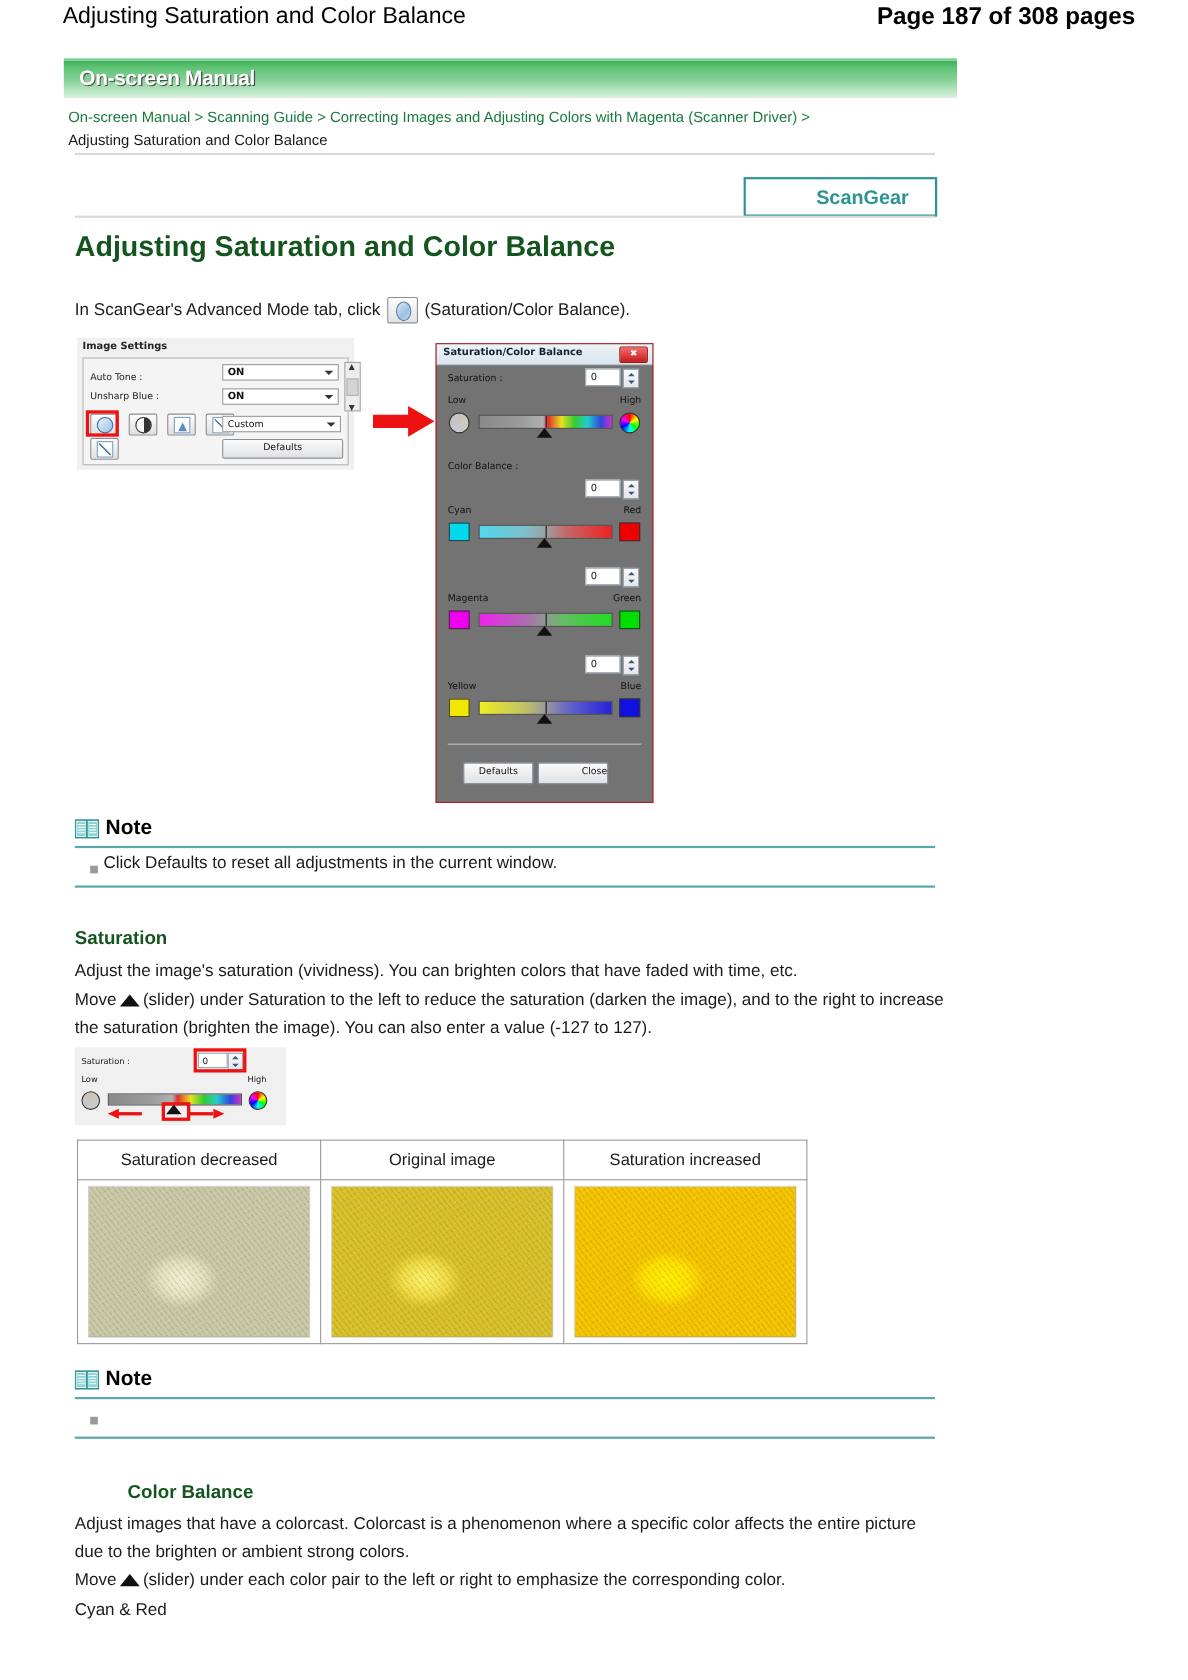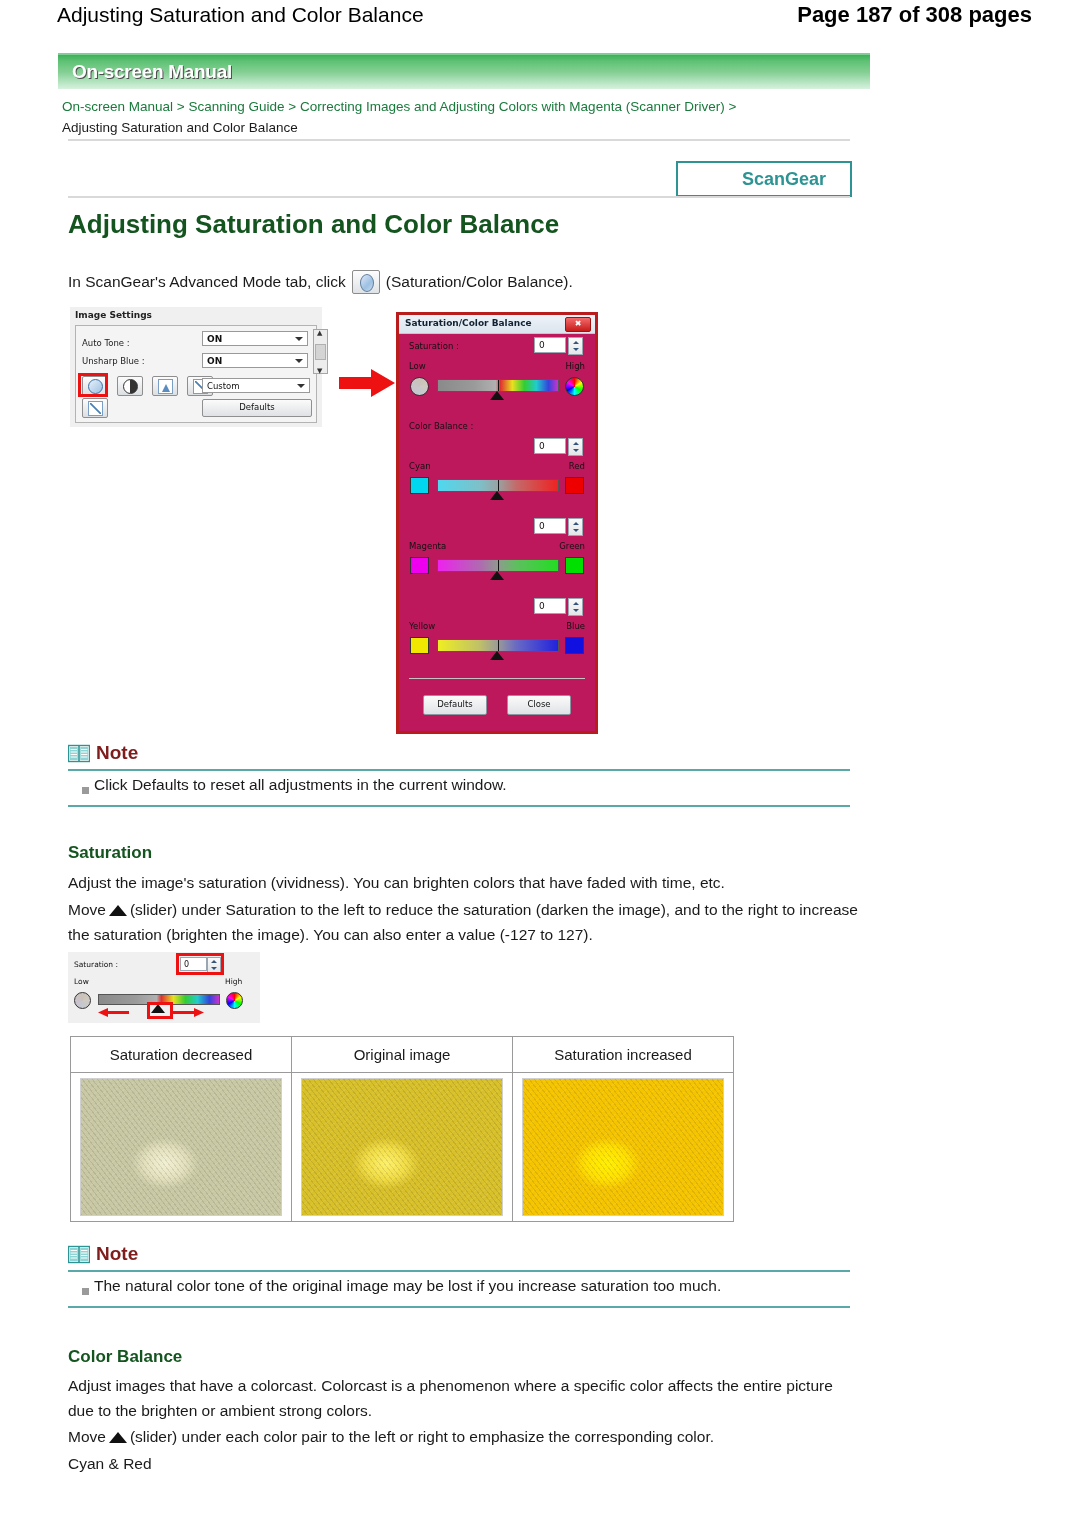"Saturation/Color Balance" .scb-dialog { background: #be185d -> #737373; border: 3px solid #b91c1c -> 1px solid #b91c1c }
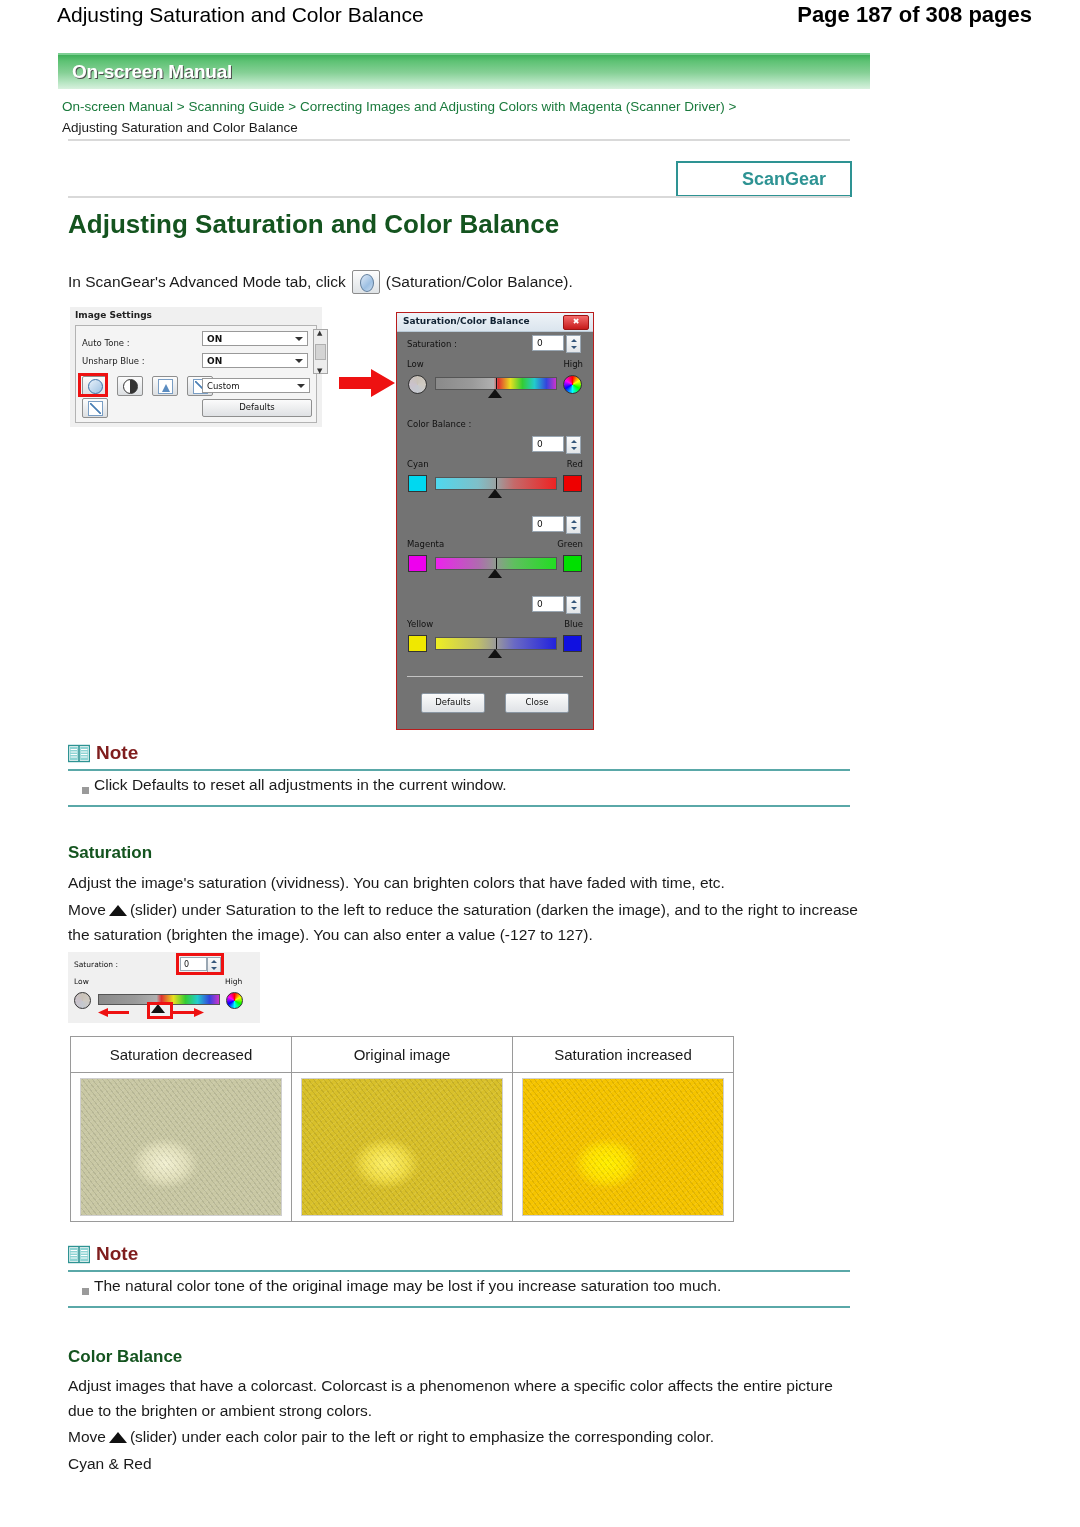"Close" div.scb-btn { right: 24px -> 40px; text-align: none -> right }
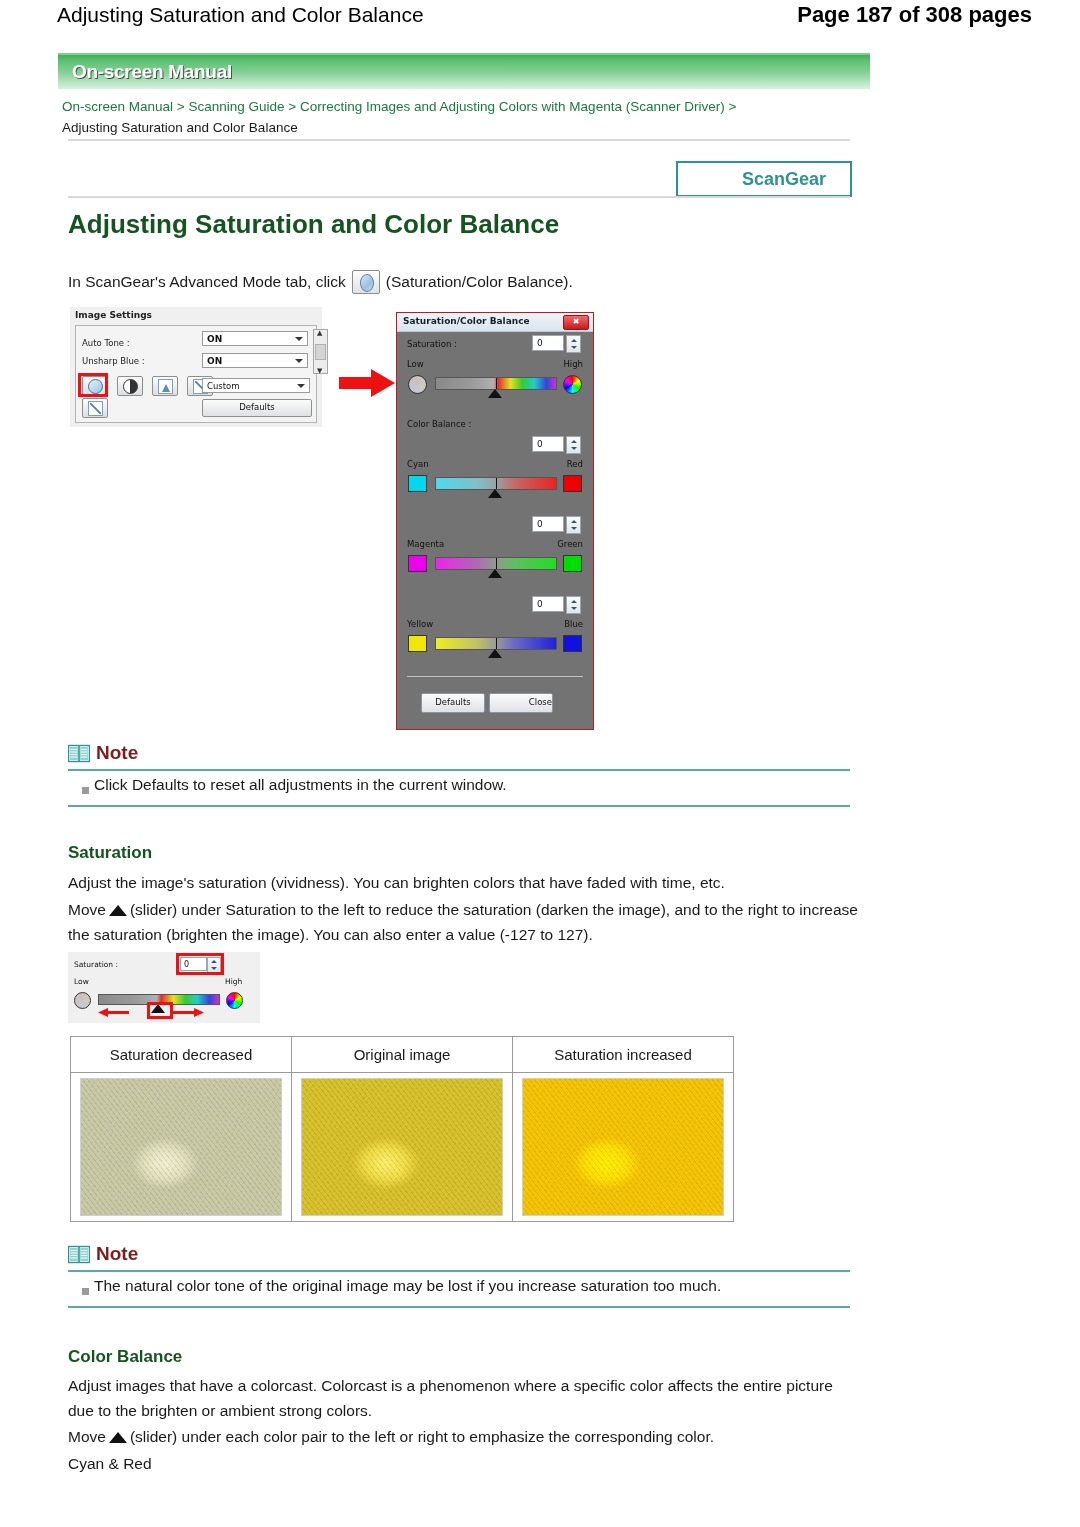"Note" .note-label { color: #7f1d1d -> #000000 }
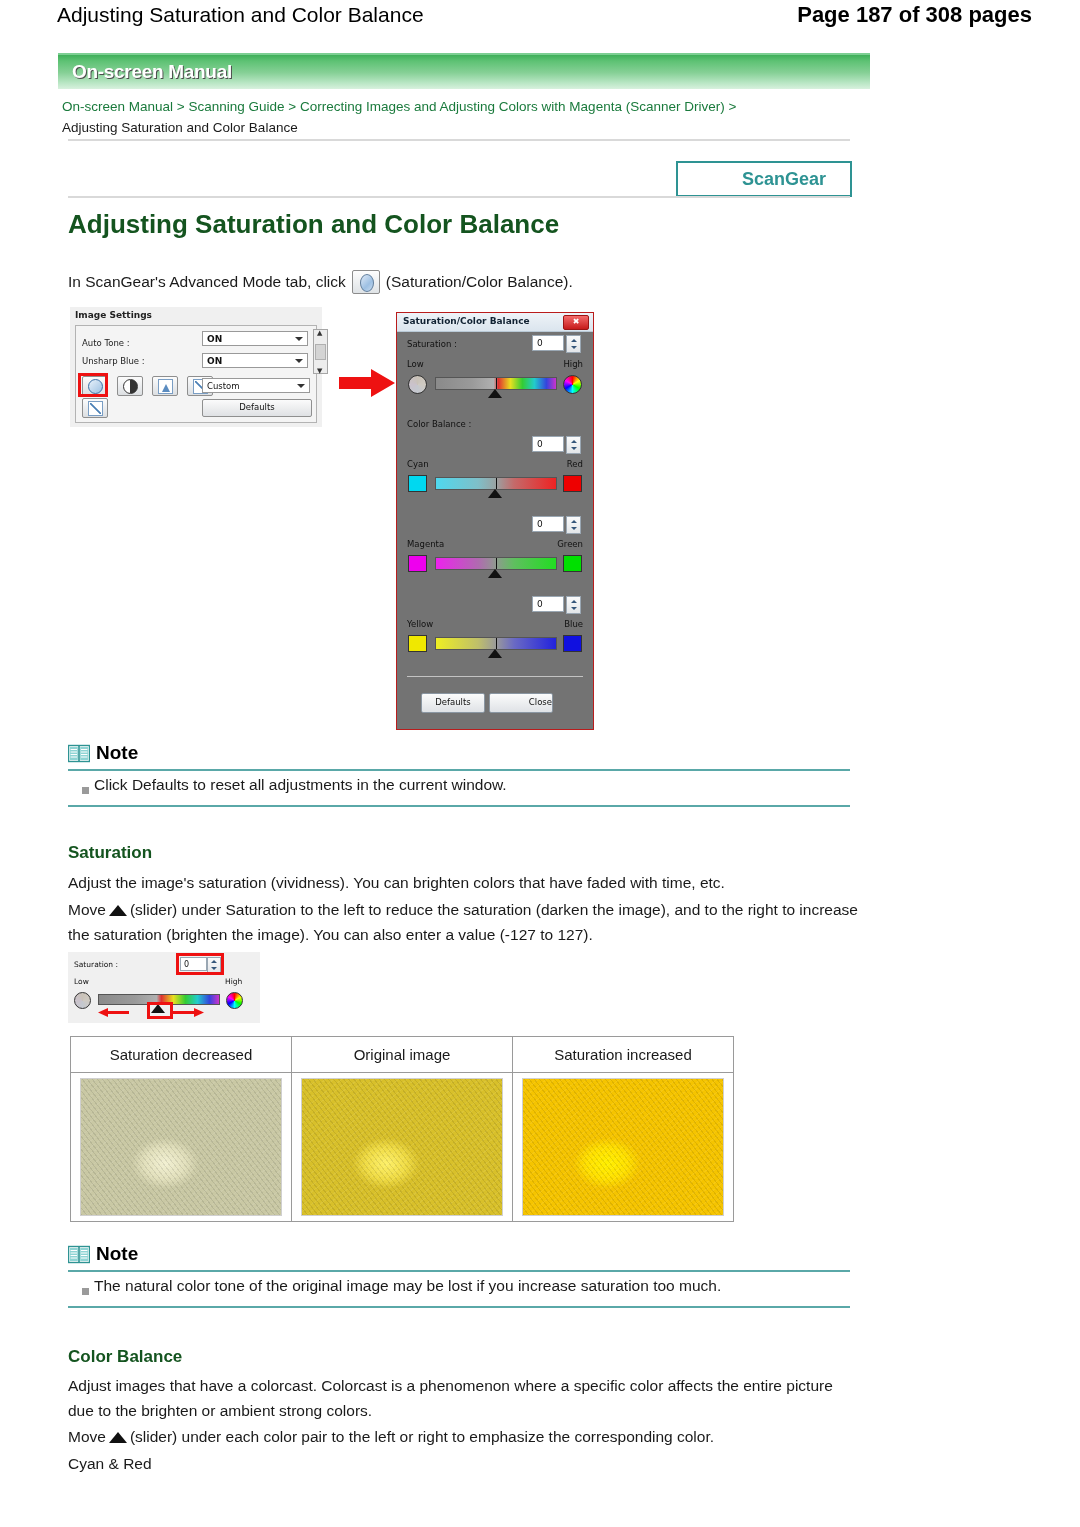"The natural color tone of" div.note-item { html: <div>The natural color tone of the original image may be lost if you increase saturation too much.</div> -> none }
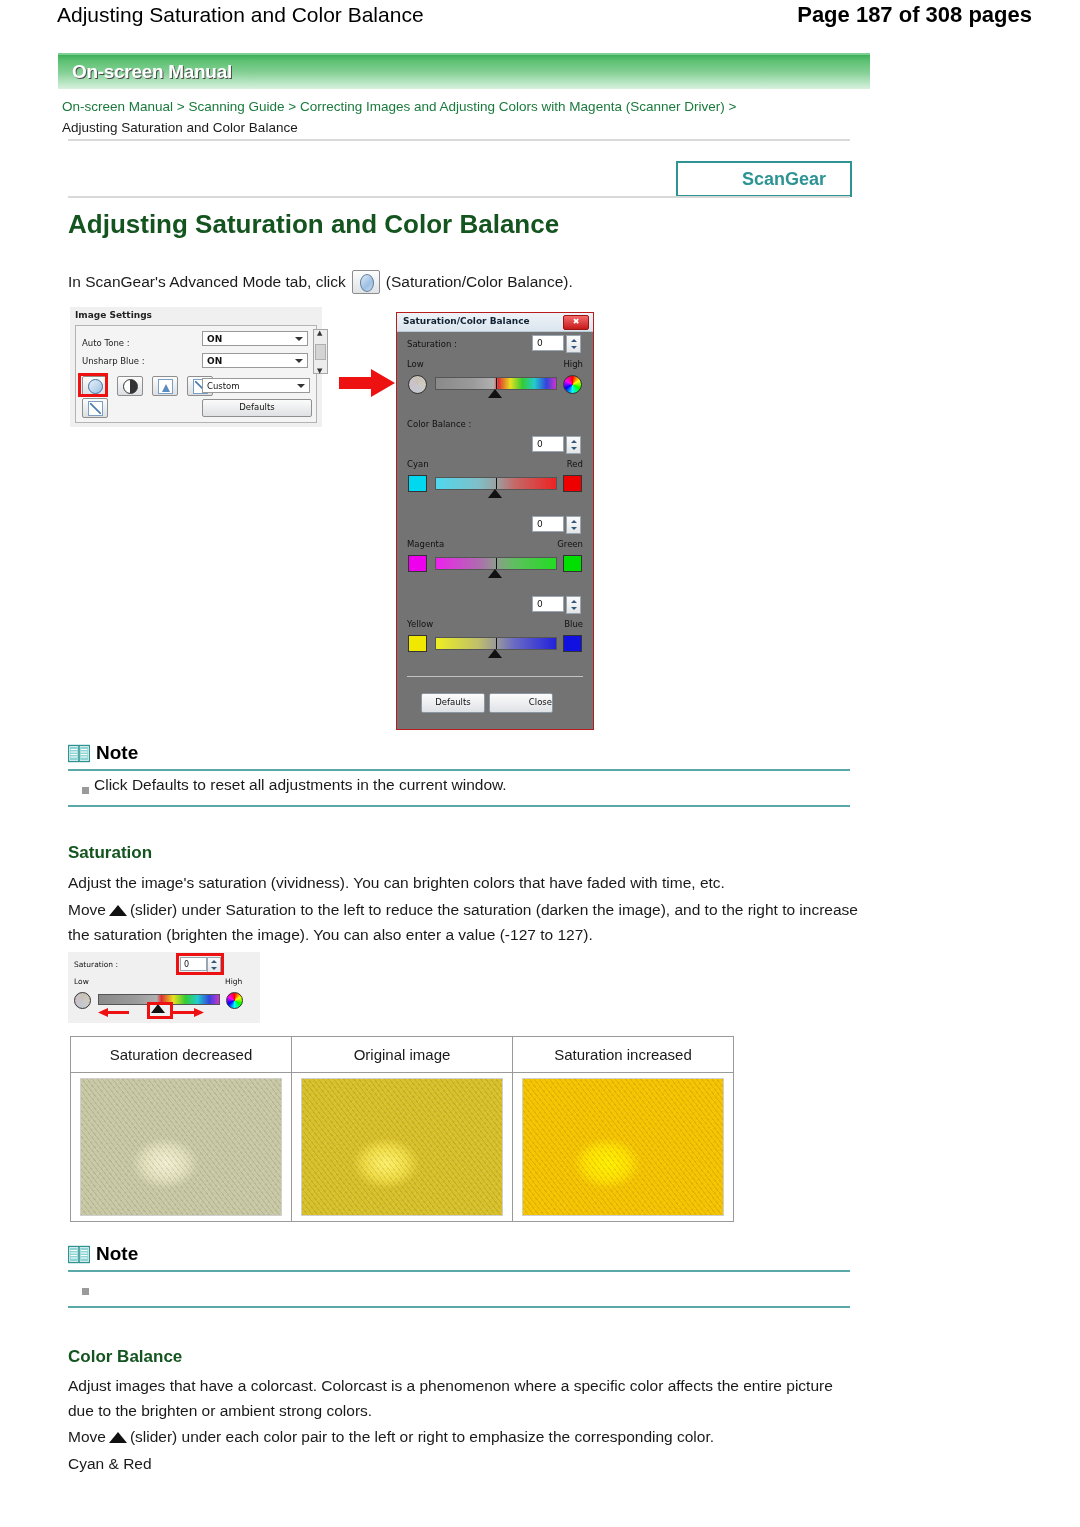"Color Balance" div.sec-head { margin-left: none -> 48px }
